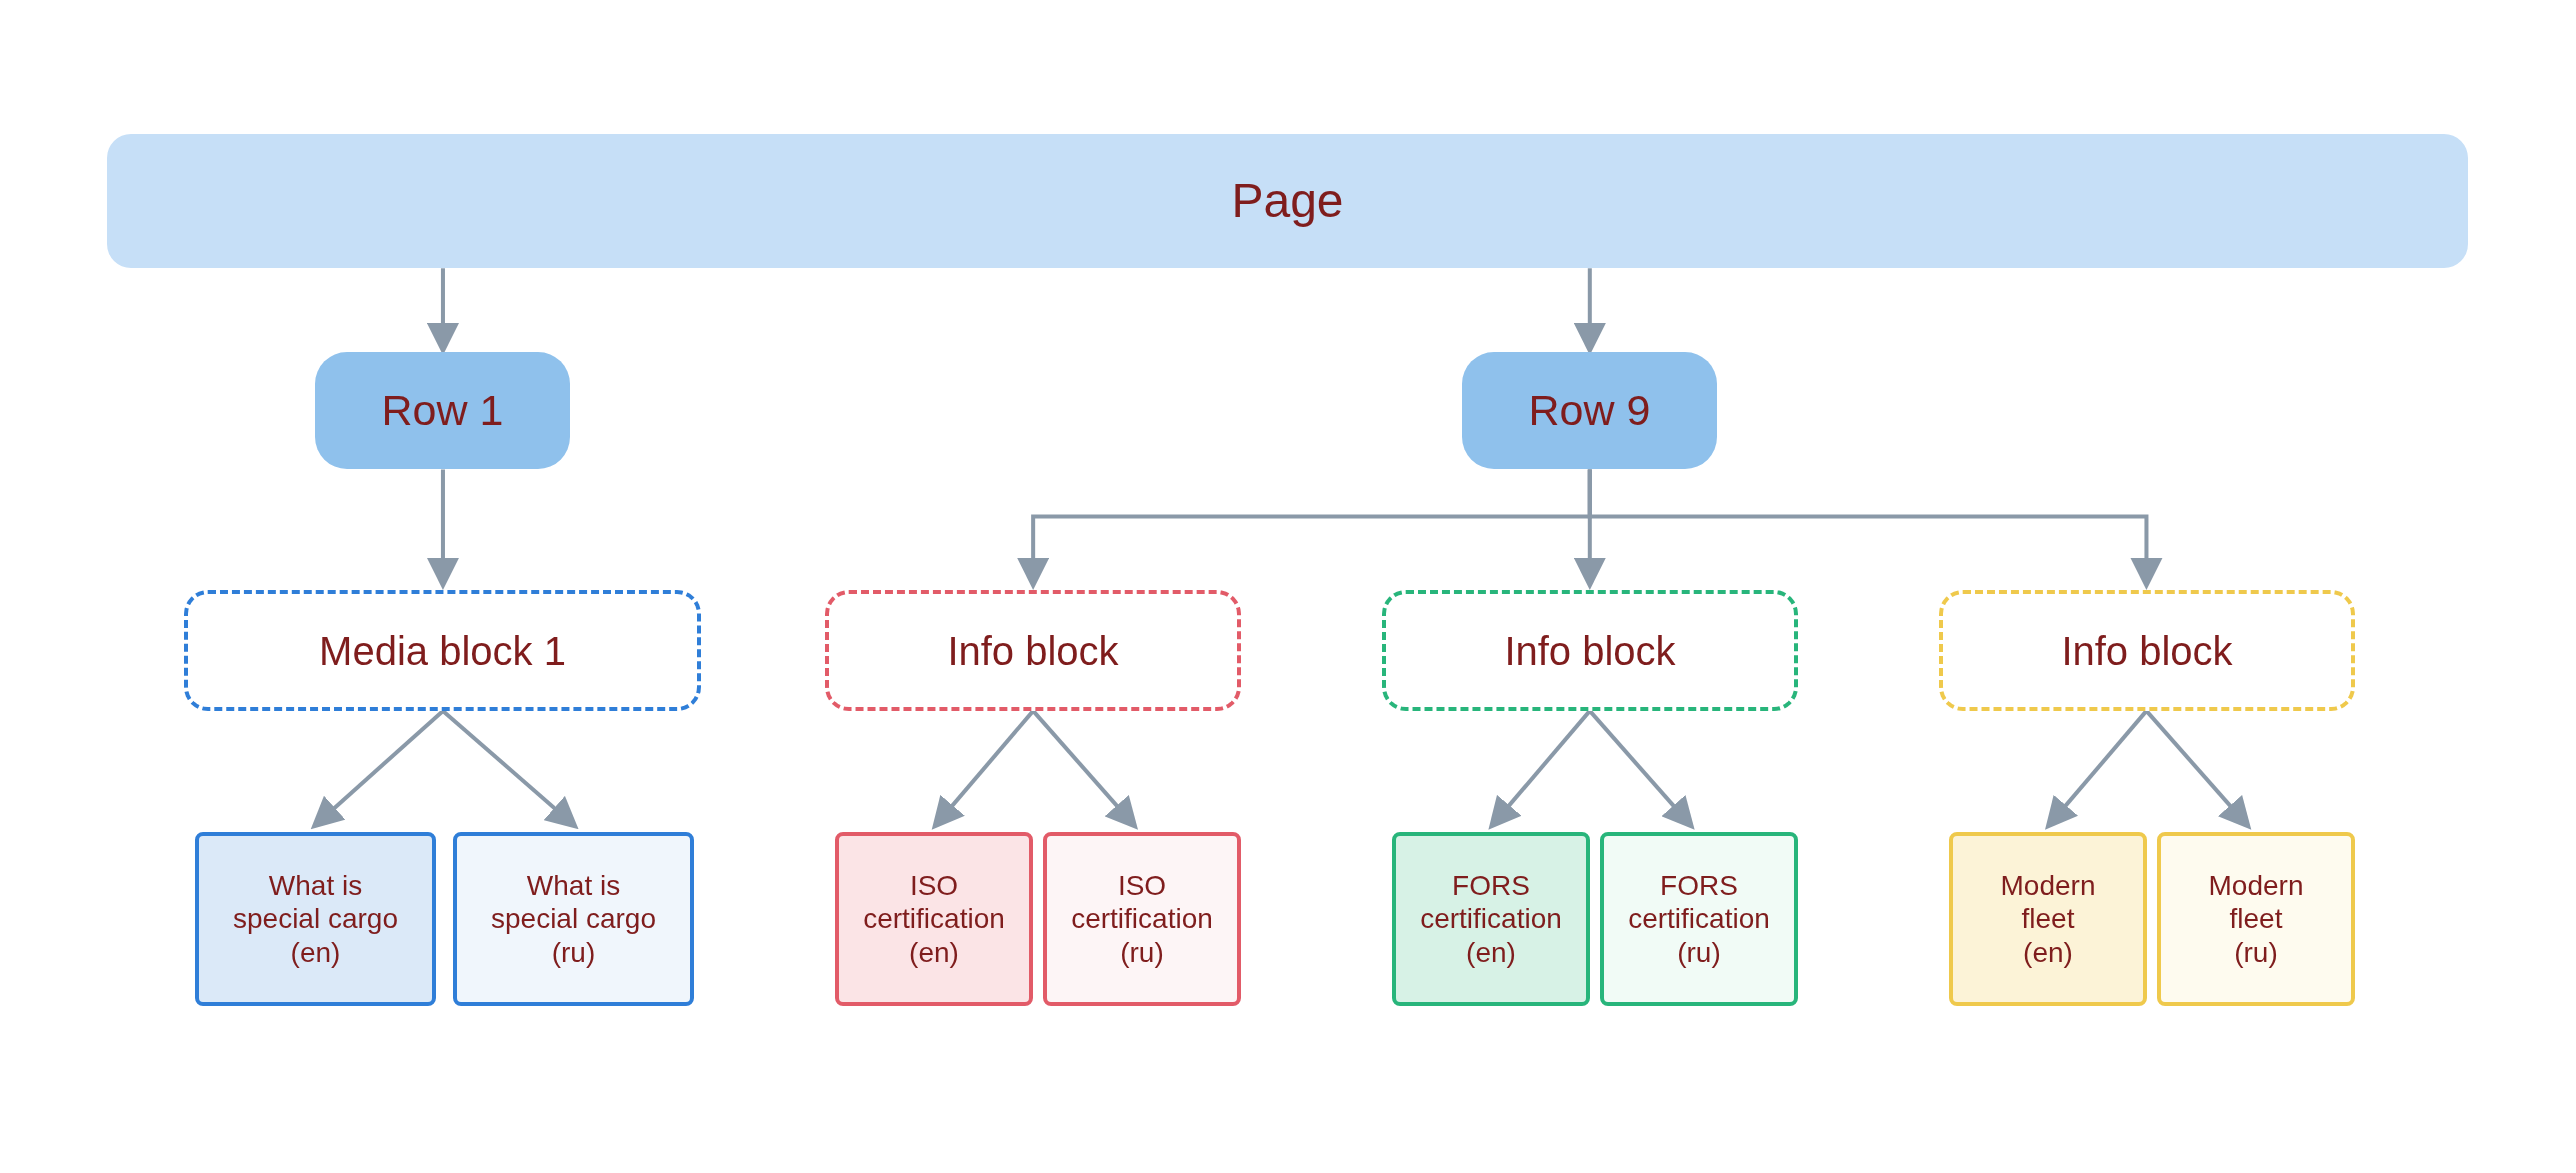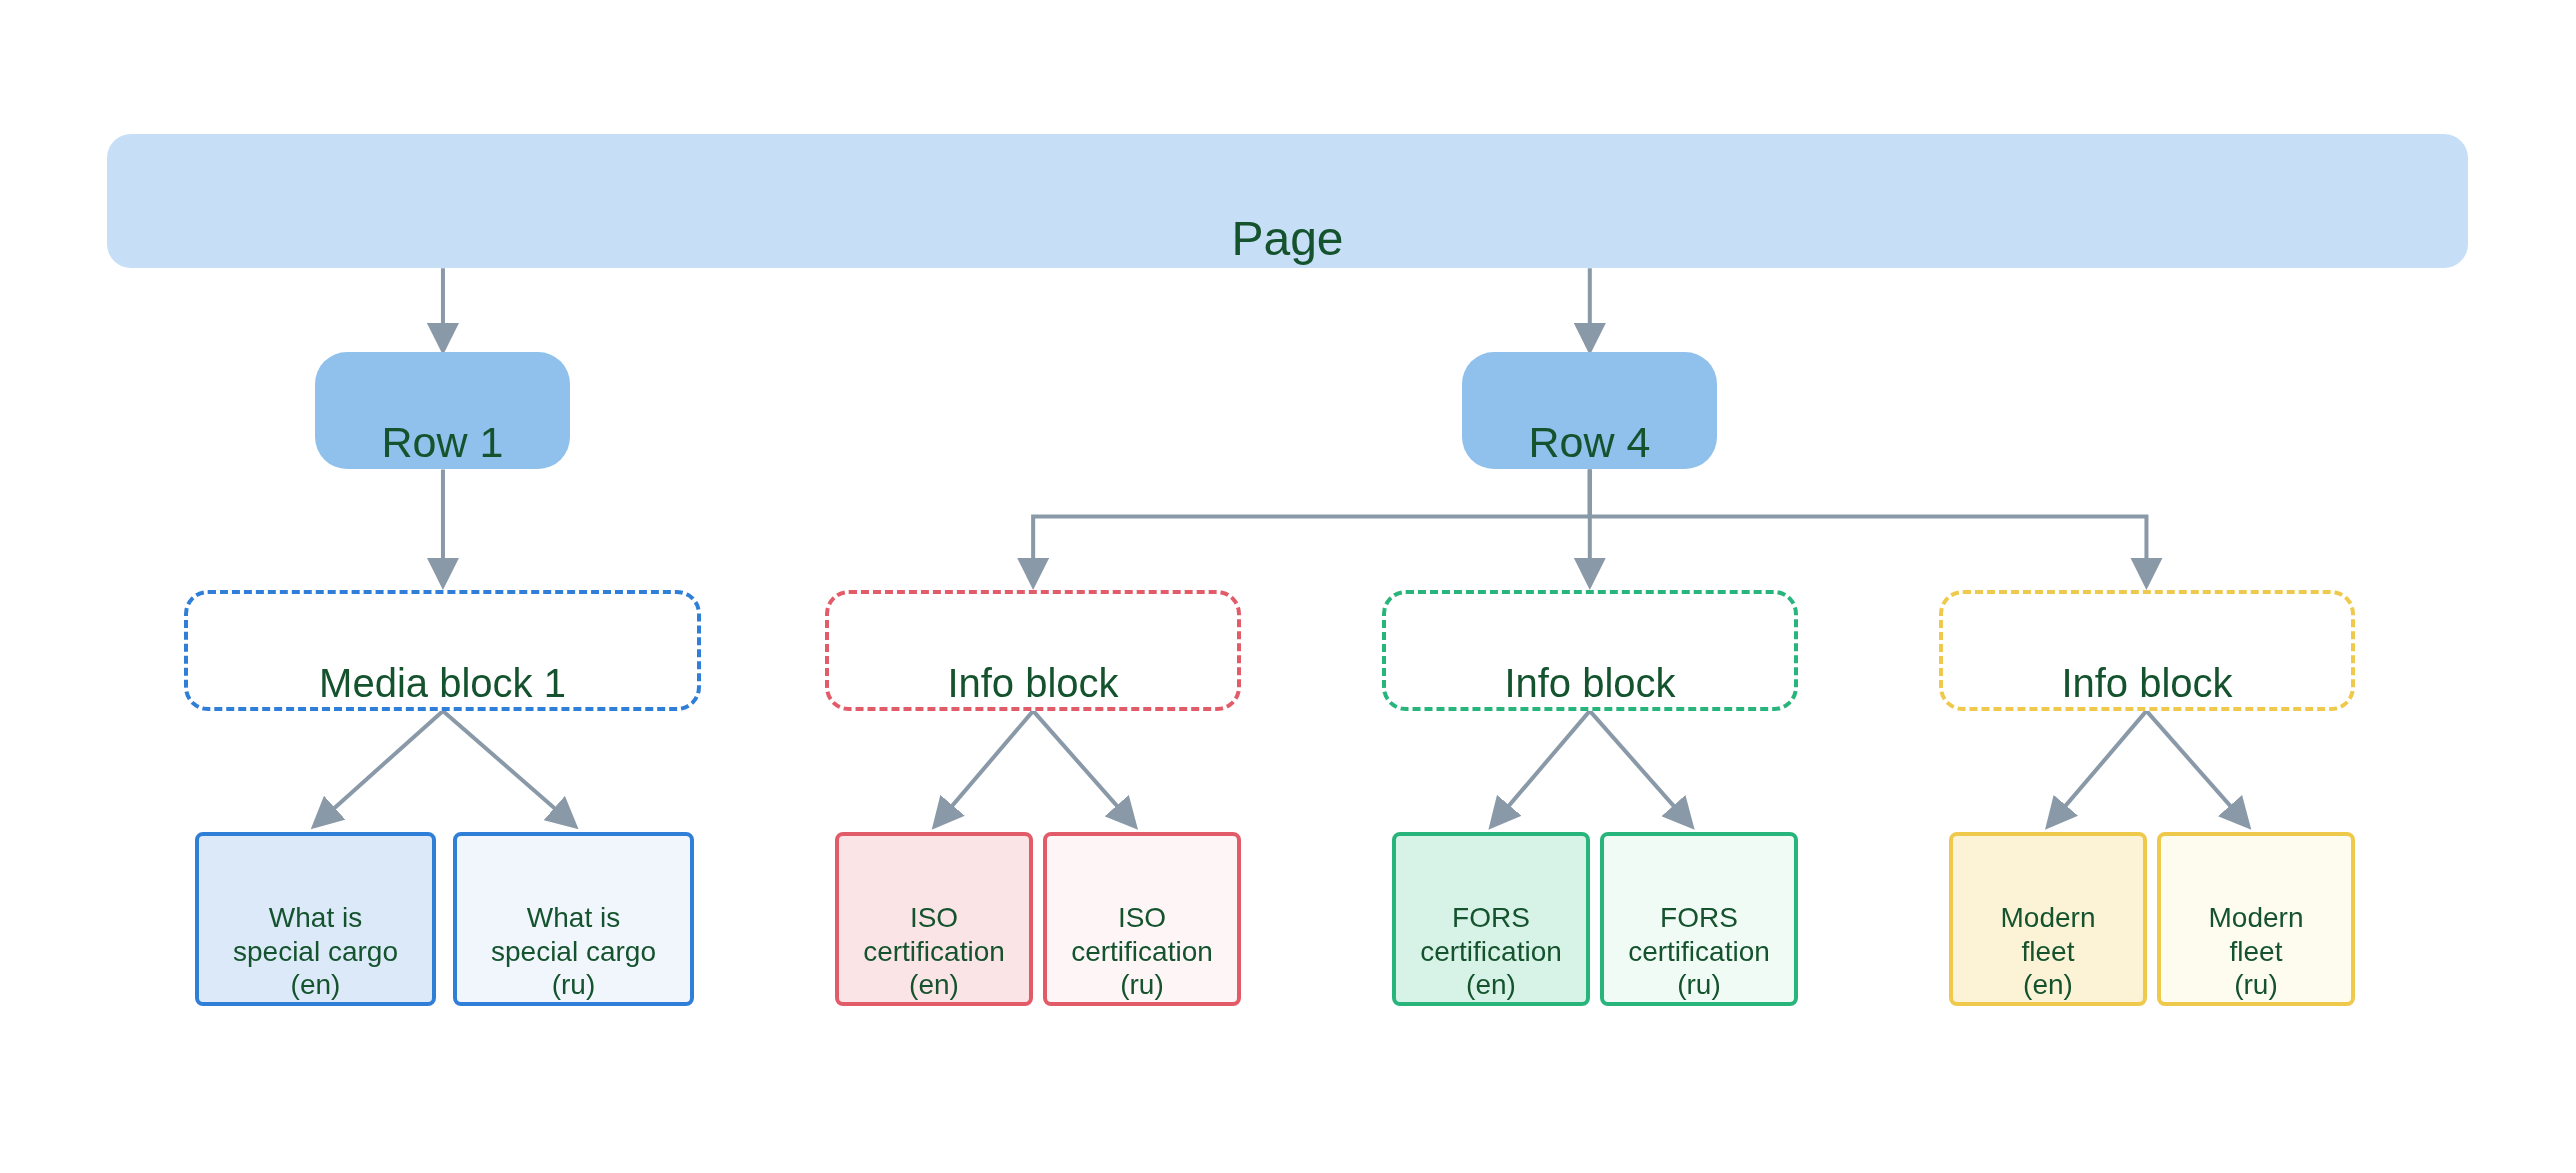"Page" .node { align-items: flex-end -> center; color: #14532d -> #7f1d1d }
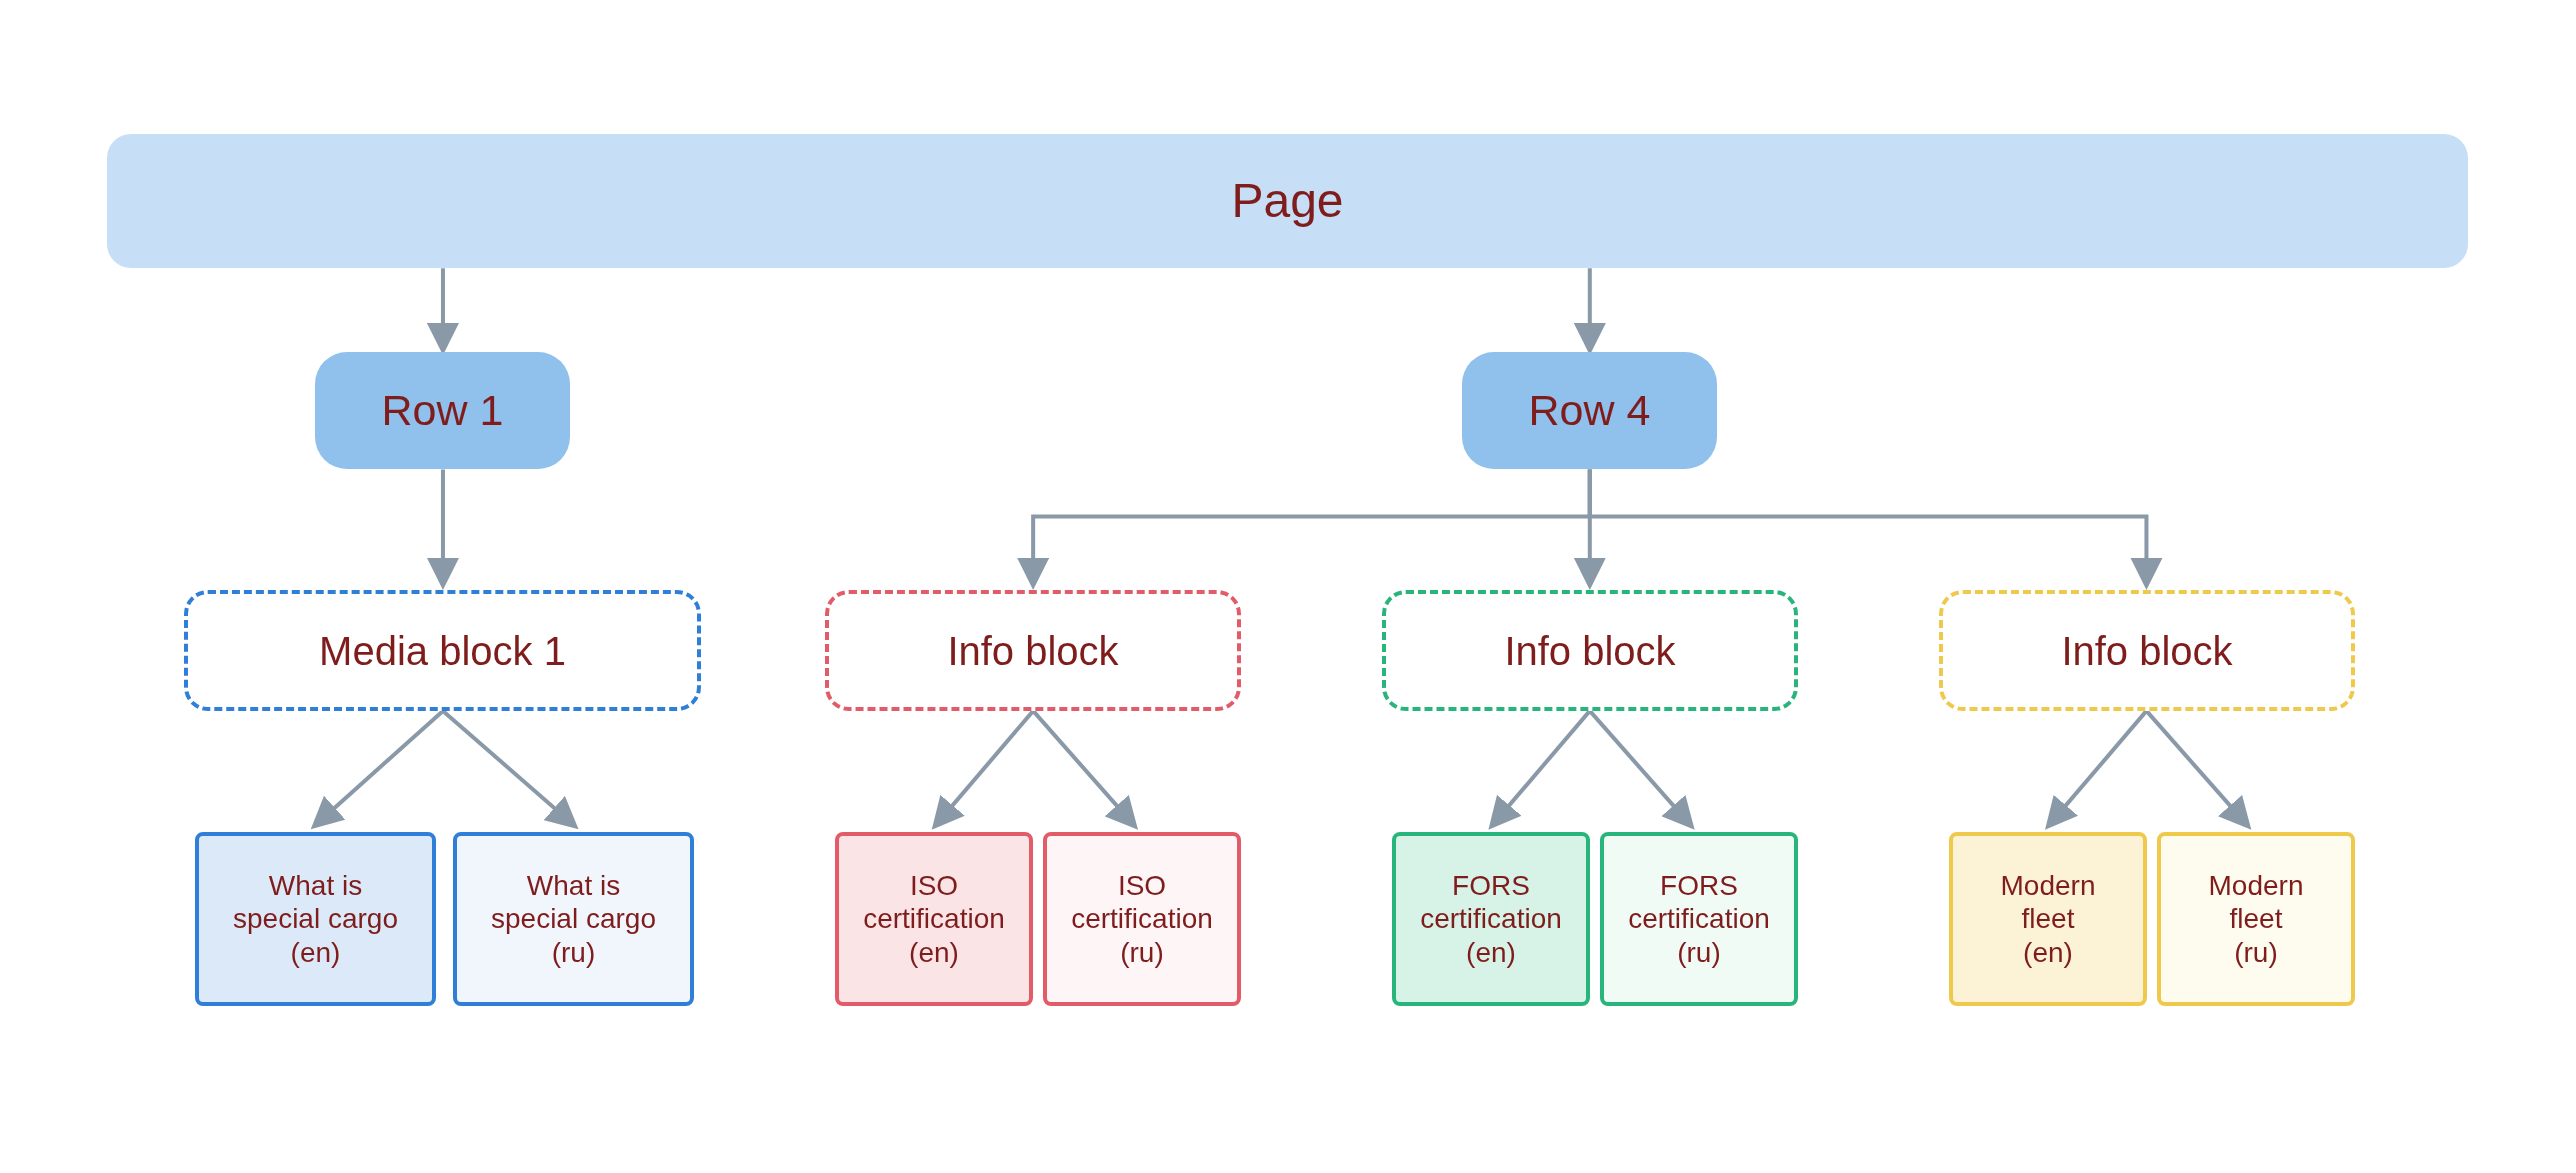"Row 4" span { text: 4 -> 9 }
